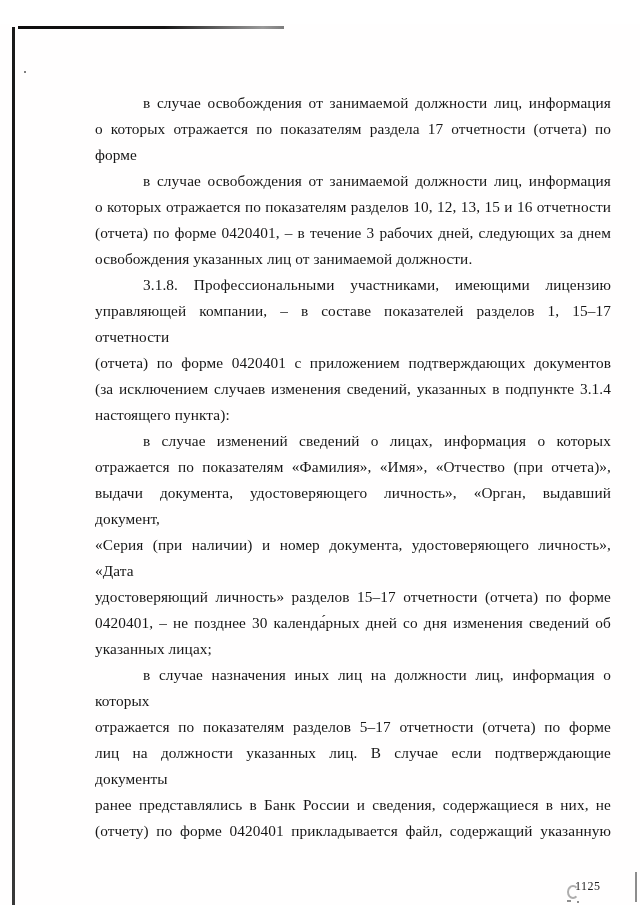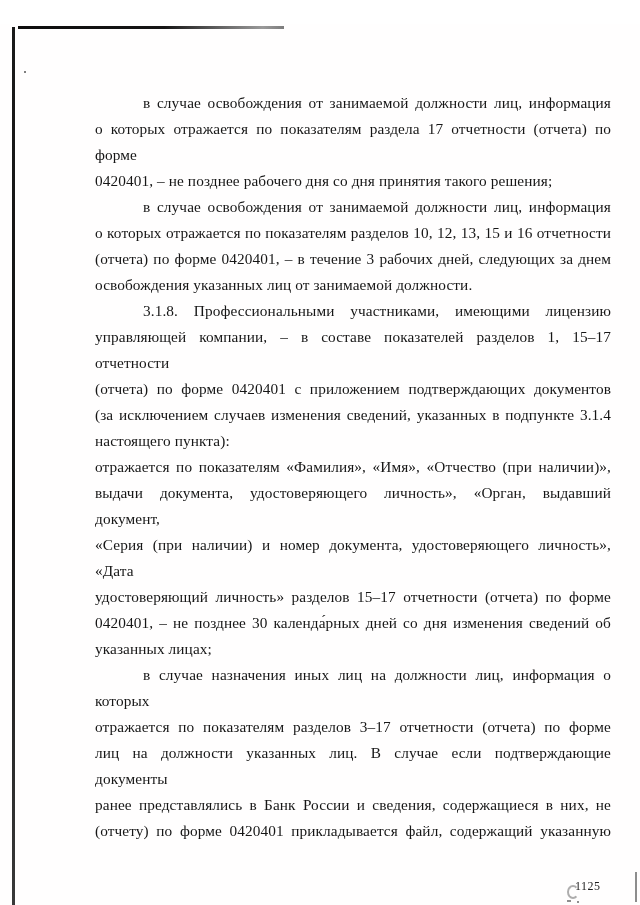"0420401, – не позднее рабочего" div.line { html: <div>0420401, – не позднее рабочего дня со дня принятия такого решения;</div> -> none }
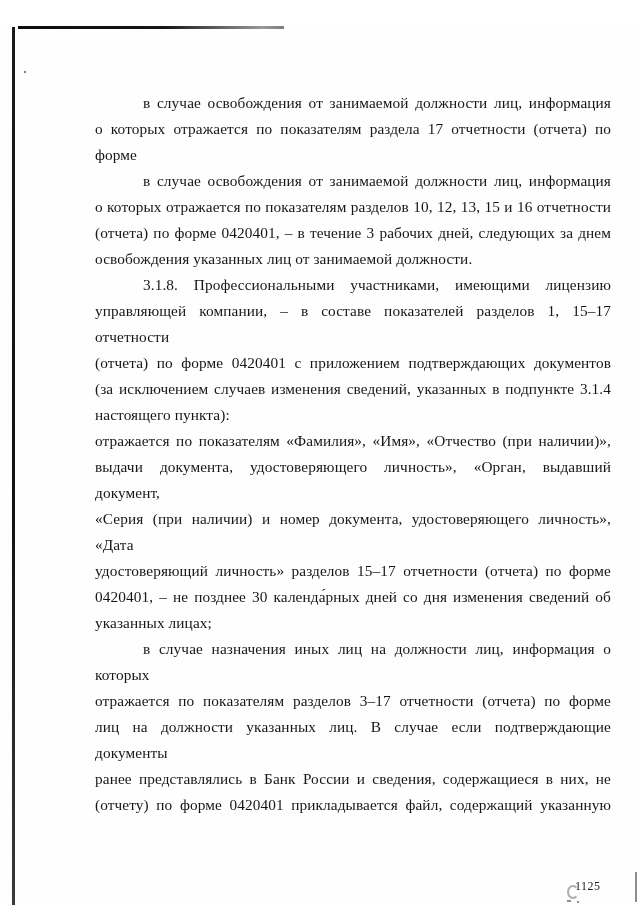"в случае изменений сведений о" div.line { html: none -> <div>в случае изменений сведений о лицах, информация о которых</div> }
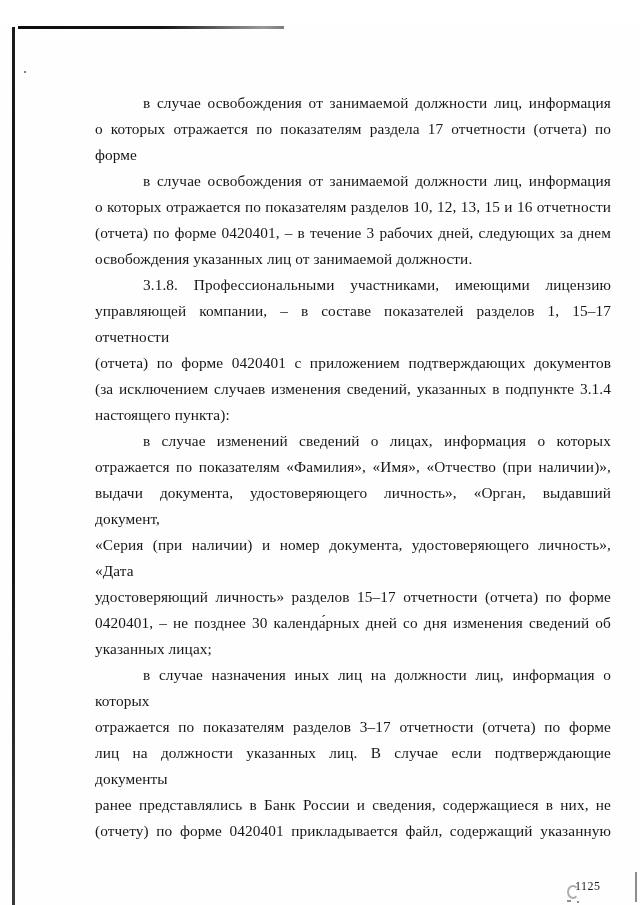"отражается по показателям «Фамилия»," div.line { text: наличии -> отчета }
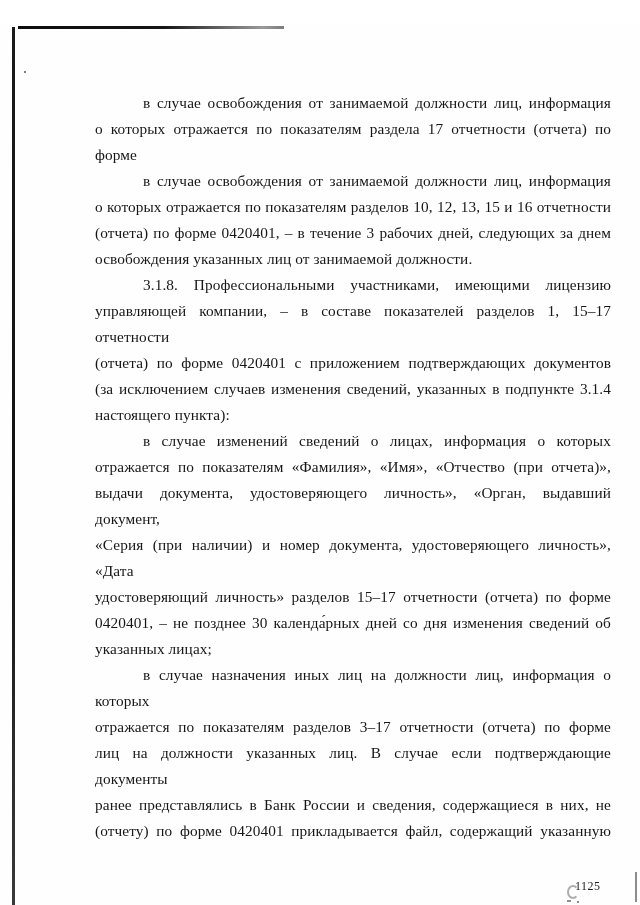"отражается по показателям разделов 3–17" div.line { text: 3 -> 5 }
